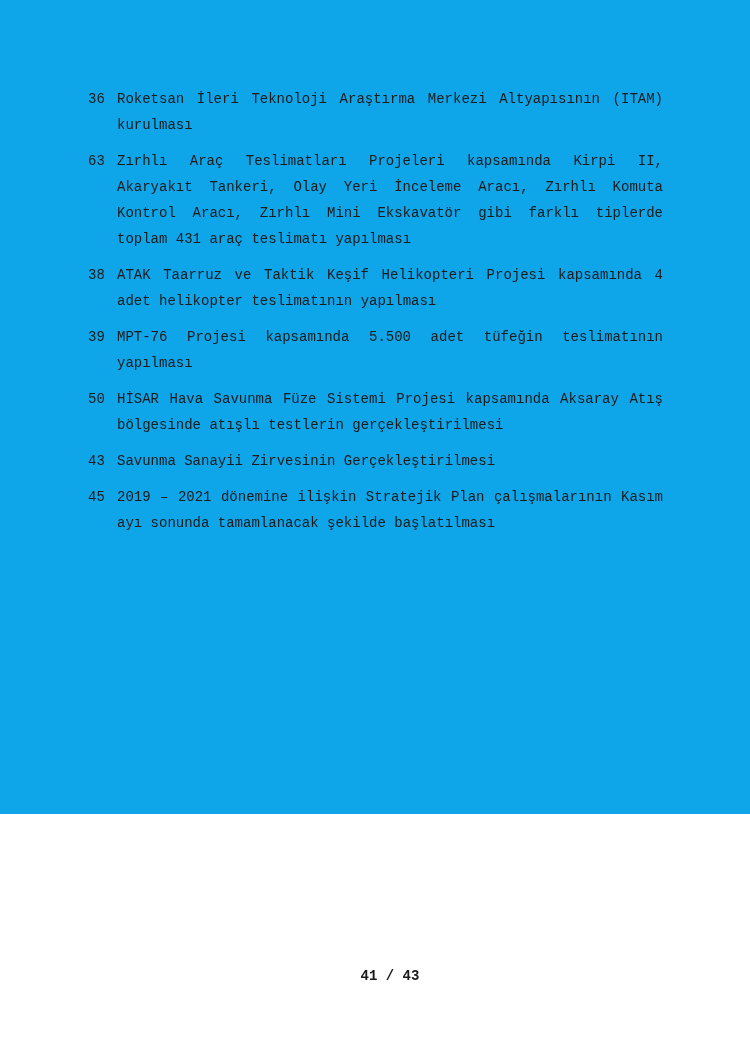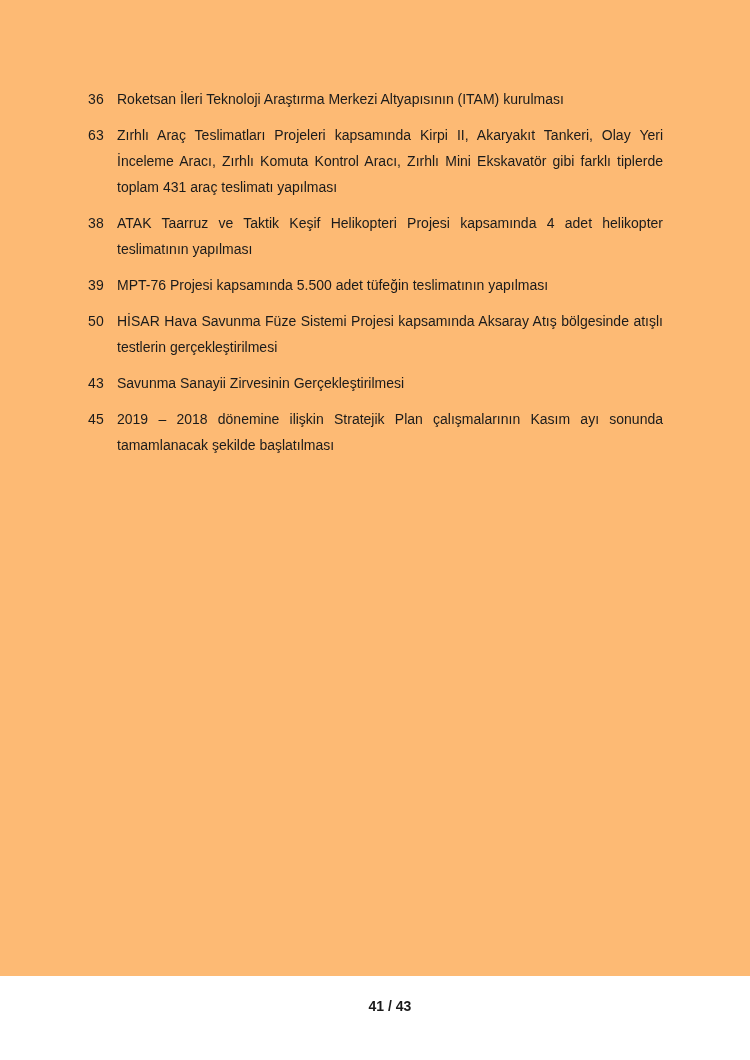"36" .page { background: #fdba74 -> #0ea5e9; font-family: none -> Liberation Mono, monospace; height: 976px -> 814px }
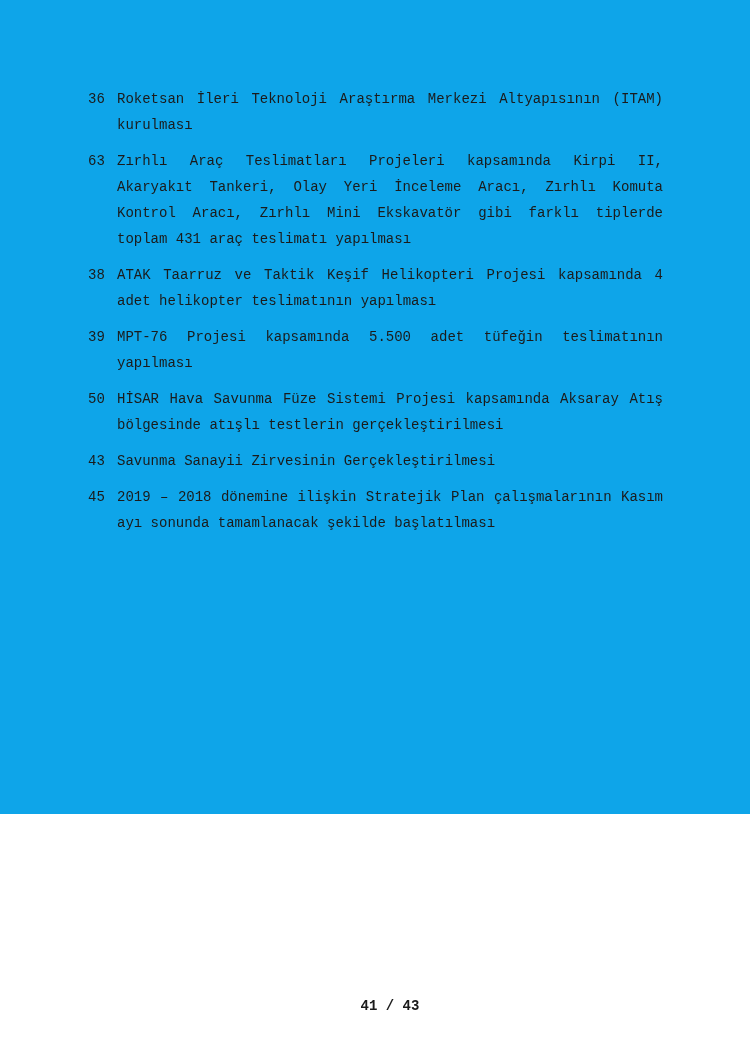"2019 – 2018 dönemine ilişkin" div.txt { text: 2018 -> 2021 }
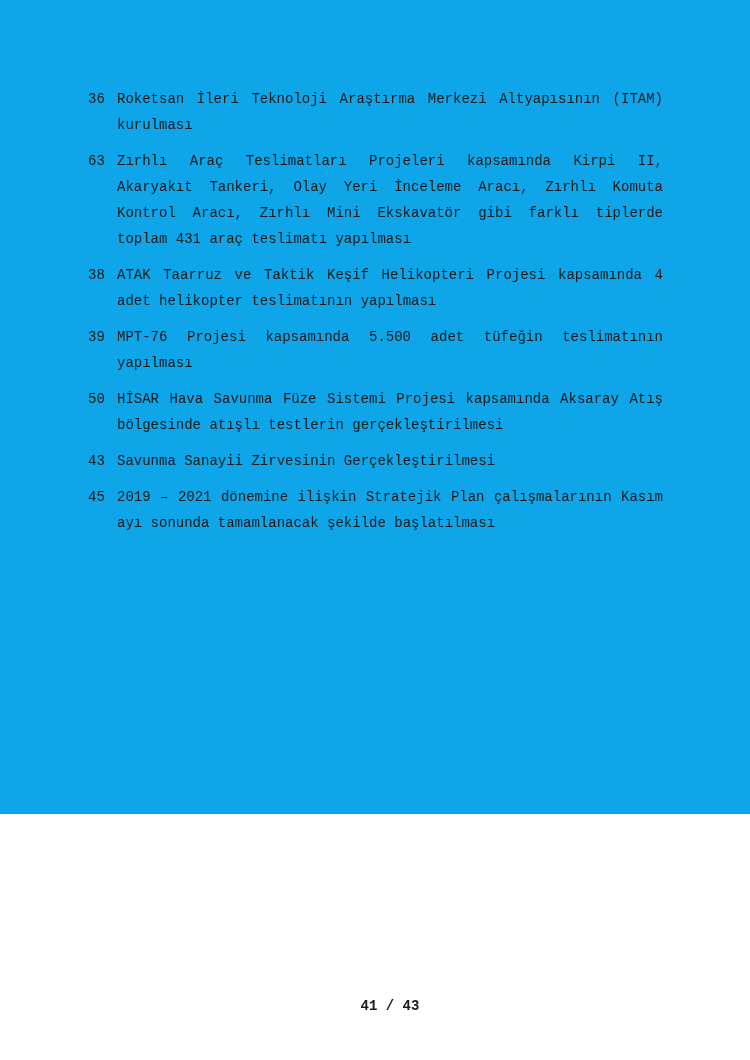"41 / 43" .footer-pagenum { top: 998px -> 968px }
